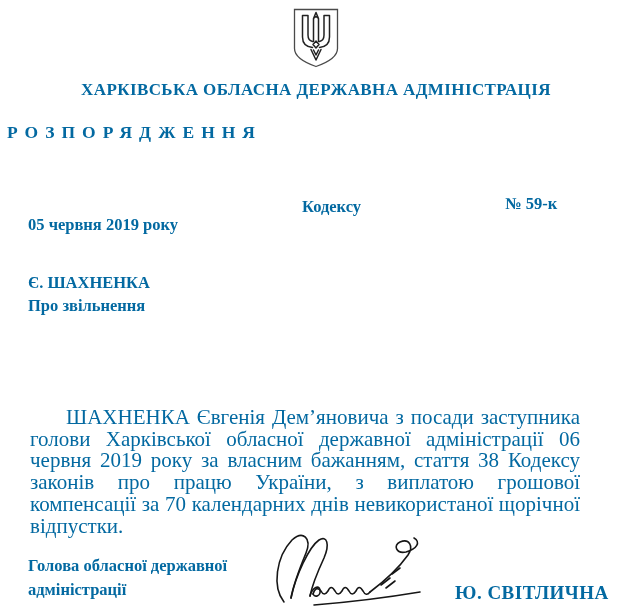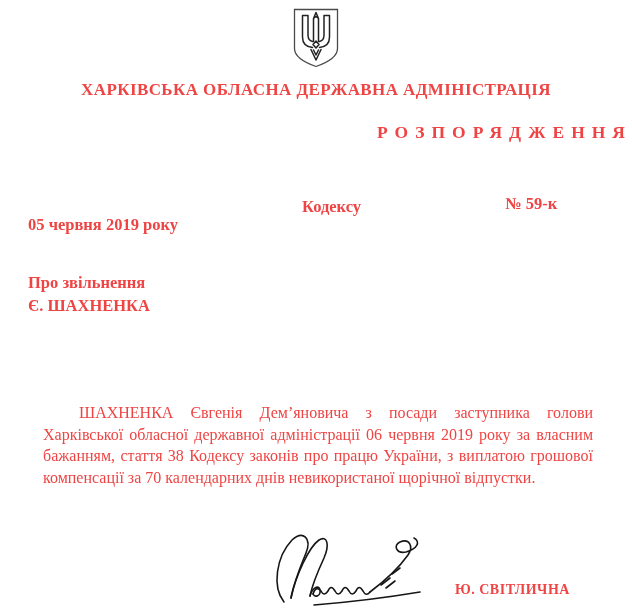"ХАРКІВСЬКА ОБЛАСНА ДЕРЖАВНА" .page { color: #ef4444 -> #0369a1 }
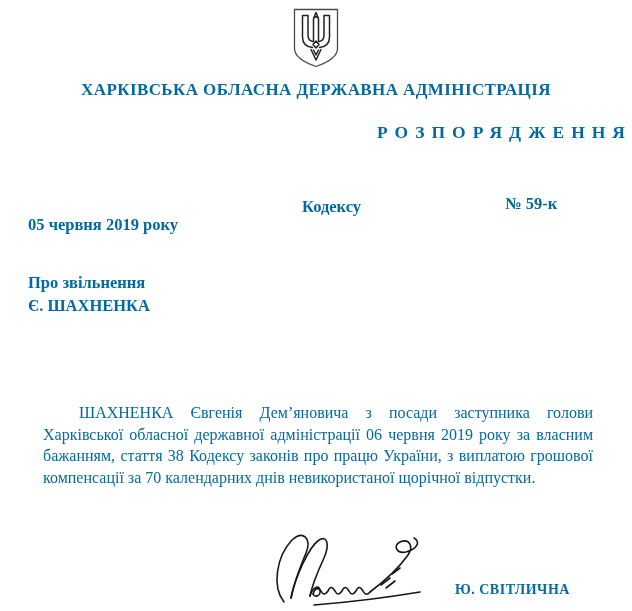"РОЗПОРЯДЖЕННЯ" .doc-type { text-align: right -> left }
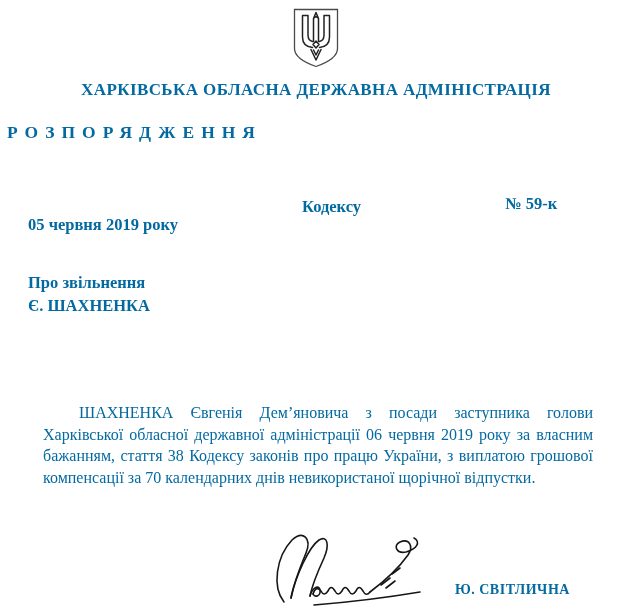"Про звільнення" div { order: before "Є. ШАХНЕНКА" -> after "Є. ШАХНЕНКА" }
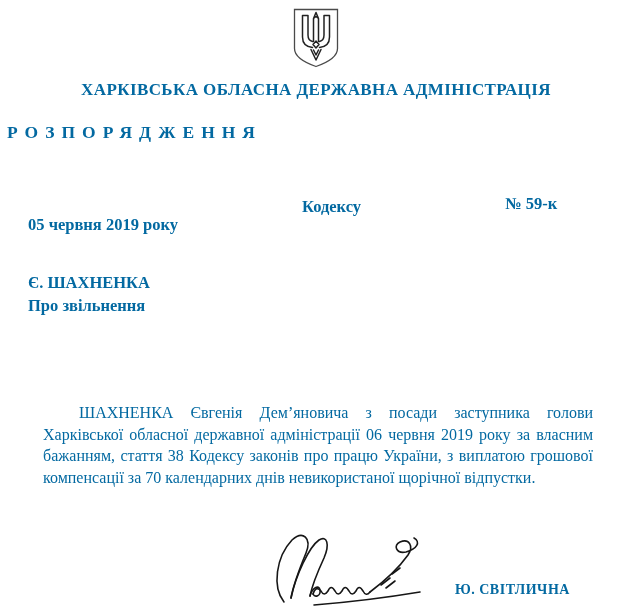"ШАХНЕНКА Євгенія Дем’яновича з посади" .body-par { font-size: 16px -> 21px; margin-left: 13px -> none }
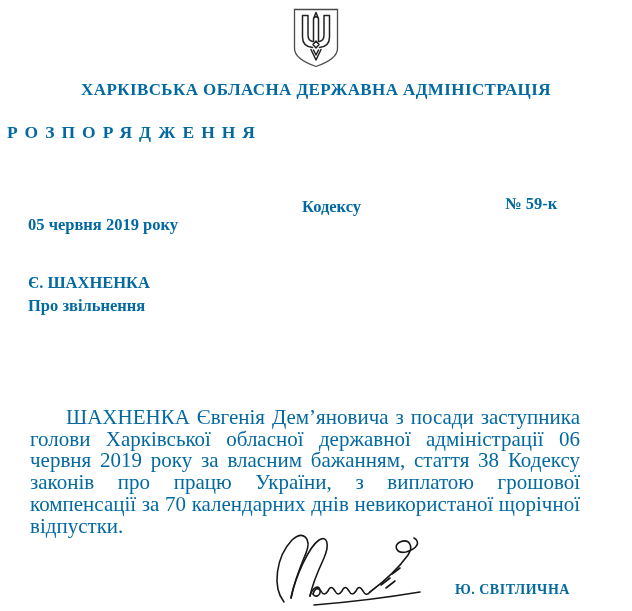"Голова обласної державної" div.signer-title { html: none -> <div> <div>Голова обласної державної</div> <div>адміністрації</div> </div> }
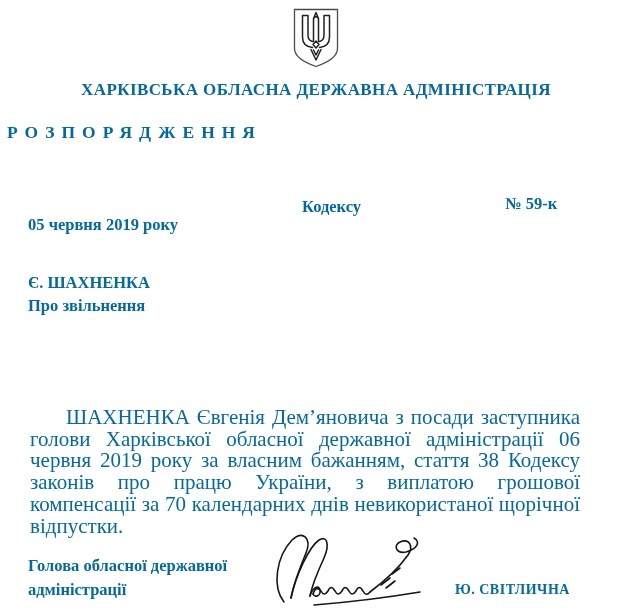"Ю. СВІТЛИЧНА" .signer-name { font-size: 14px -> 19px }
